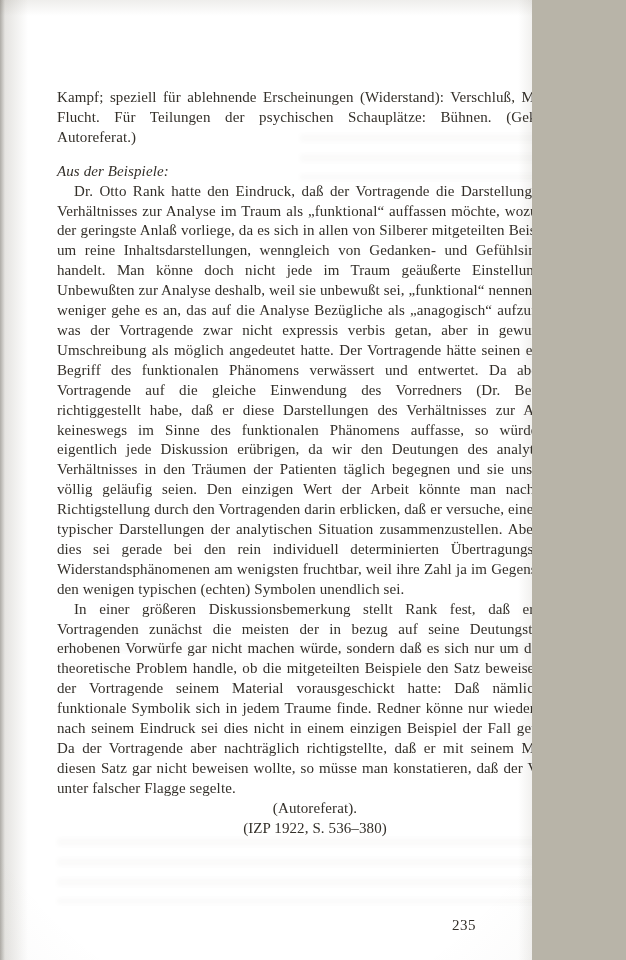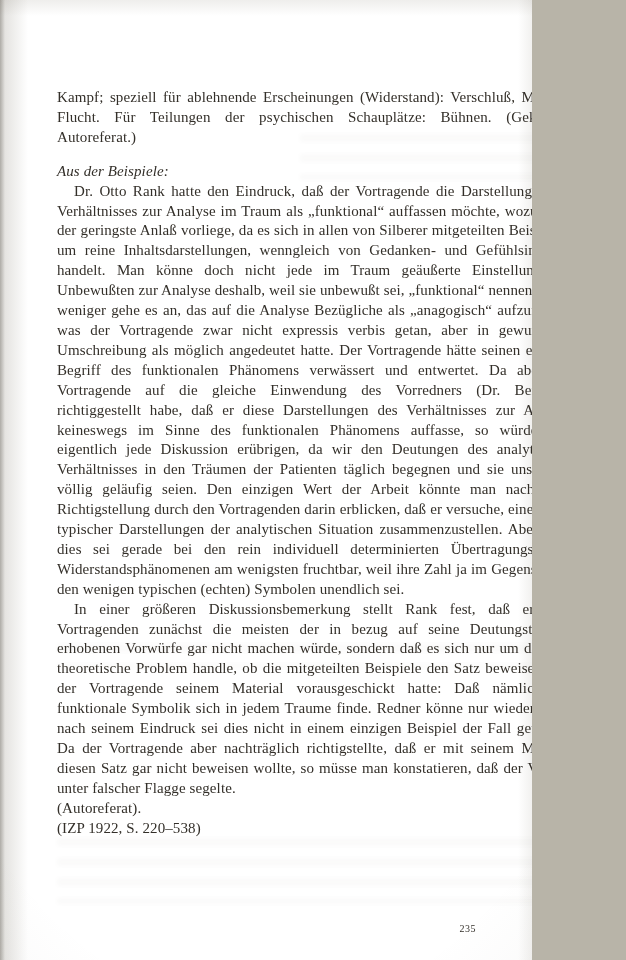"(Autoreferat)." .closing { text-align: left -> center }
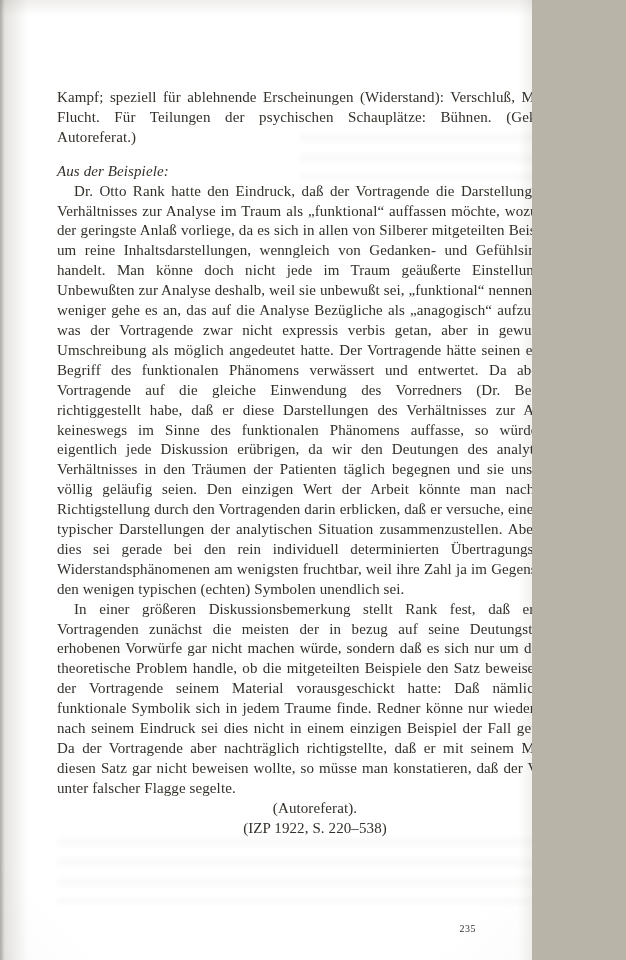"(IZP 1922, S. 220–538)" p.closing { text: 220–538 -> 536–380 }
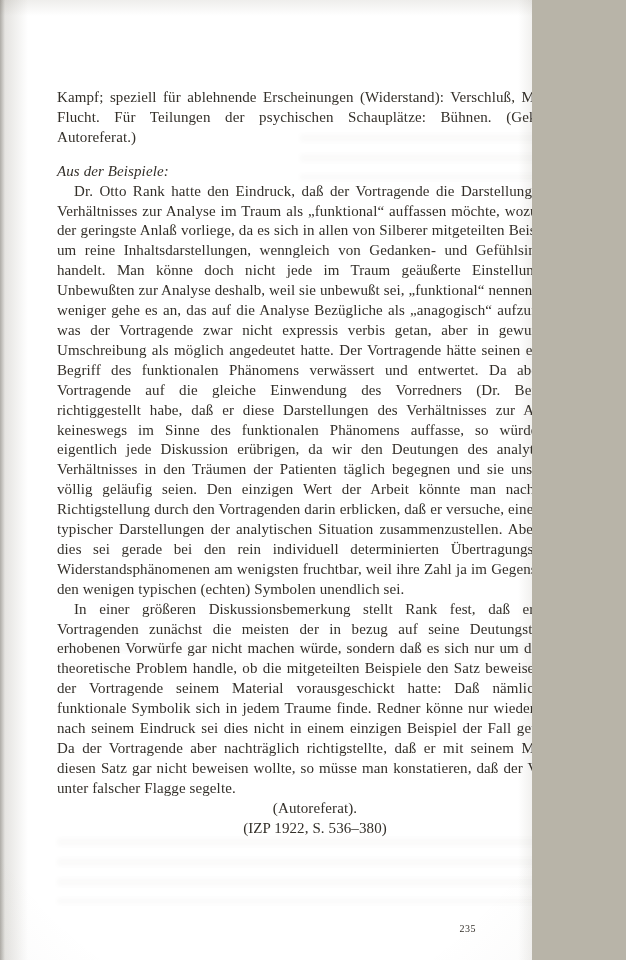"235" .page-number { font-size: 10px -> 15px }
